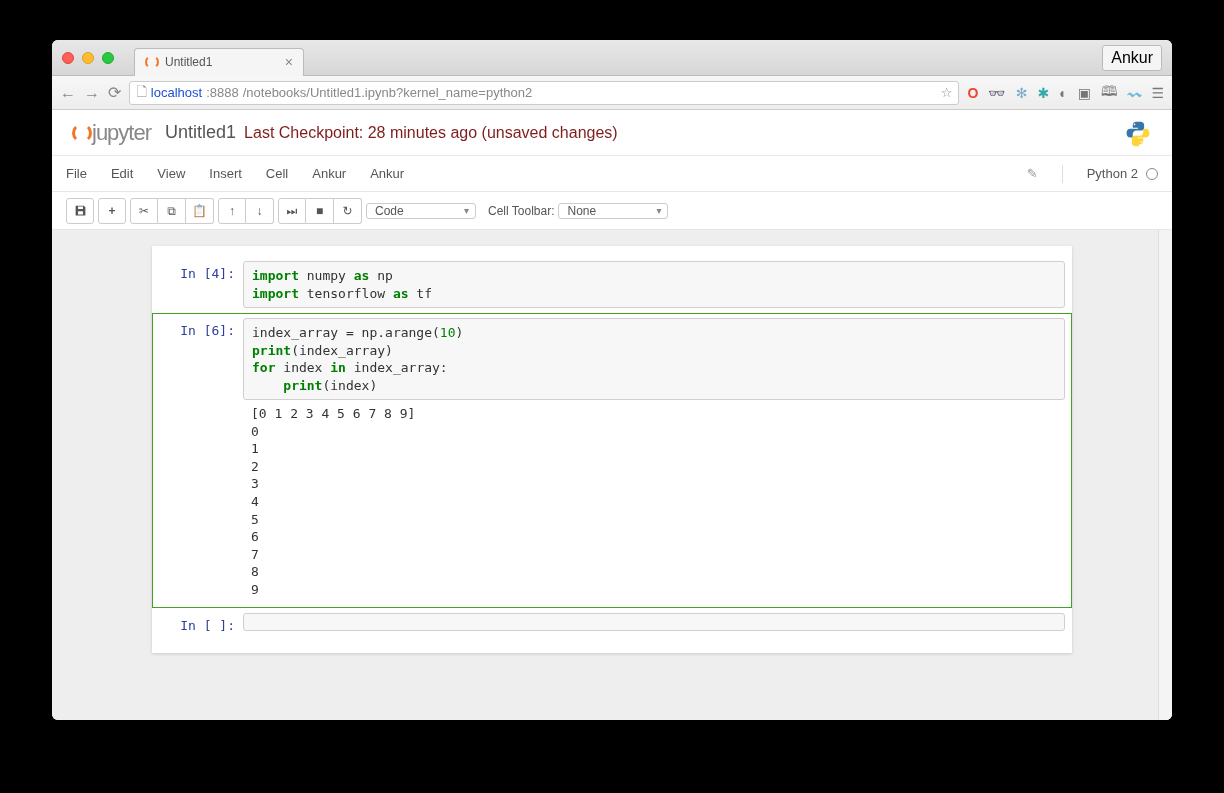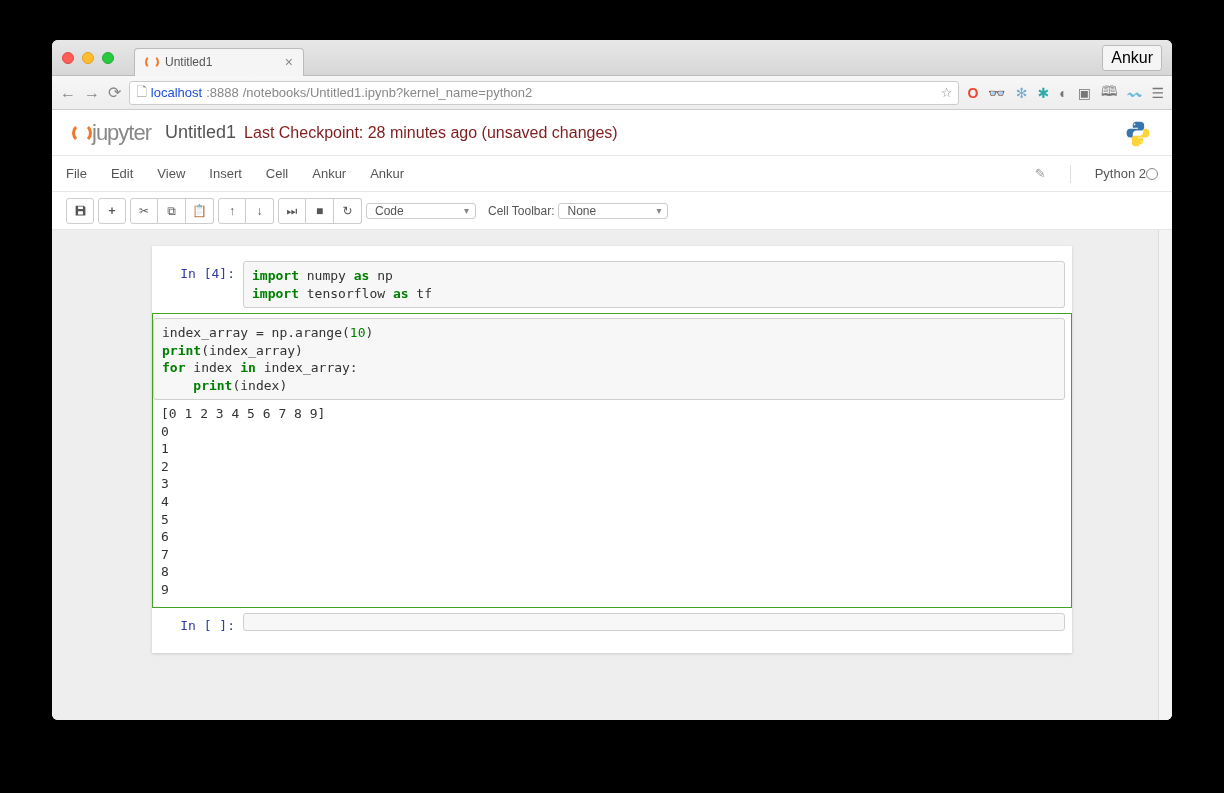"Python 2" .kernel-ind { gap: 0 -> 8px }
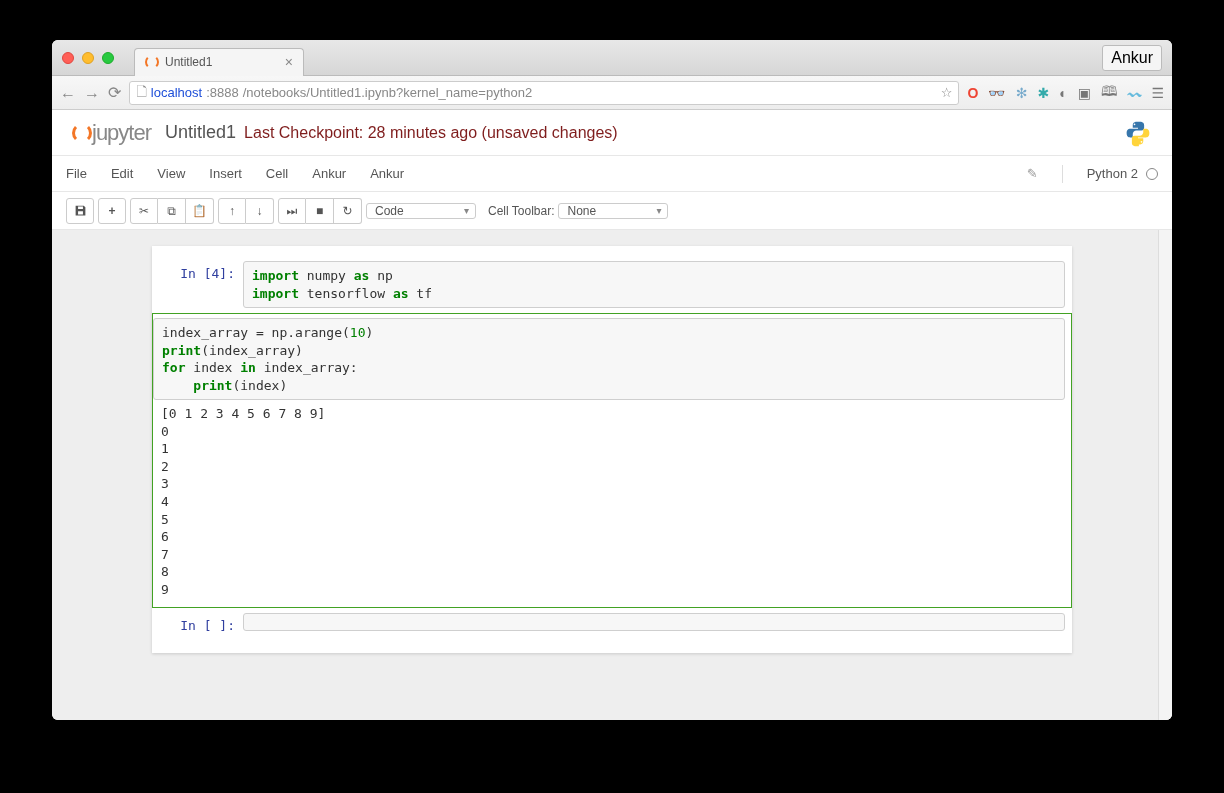"In [6]:" div.prompt { html: none -> <div>In [6]:</div> }
